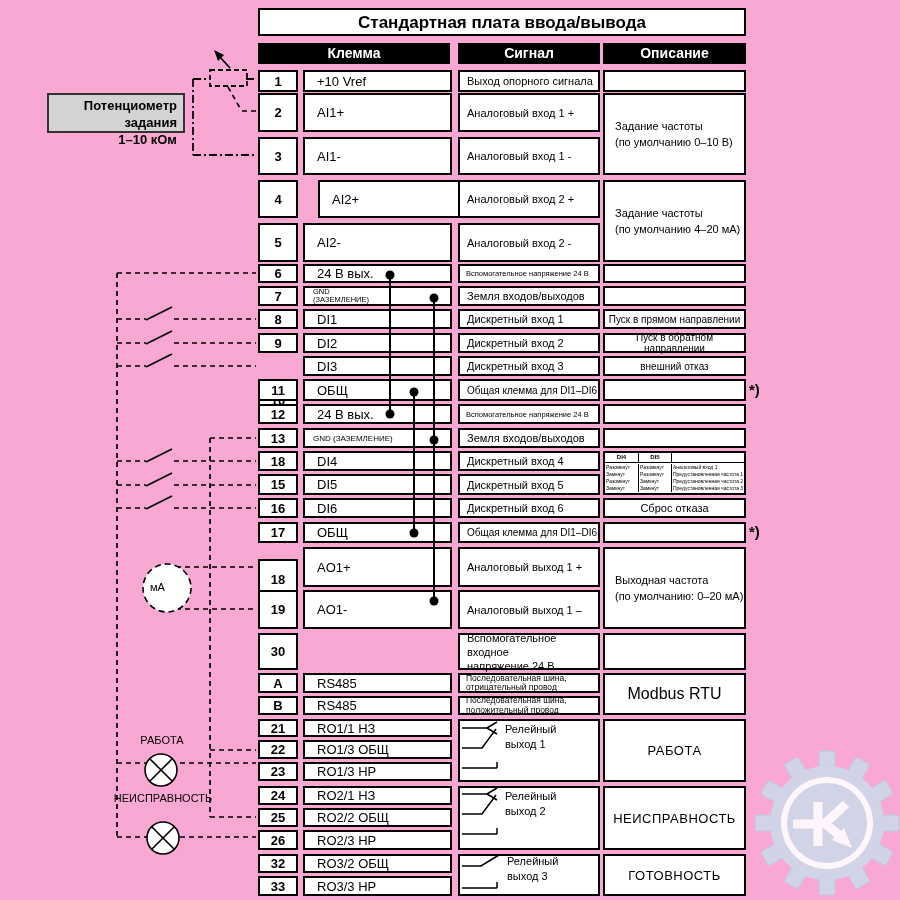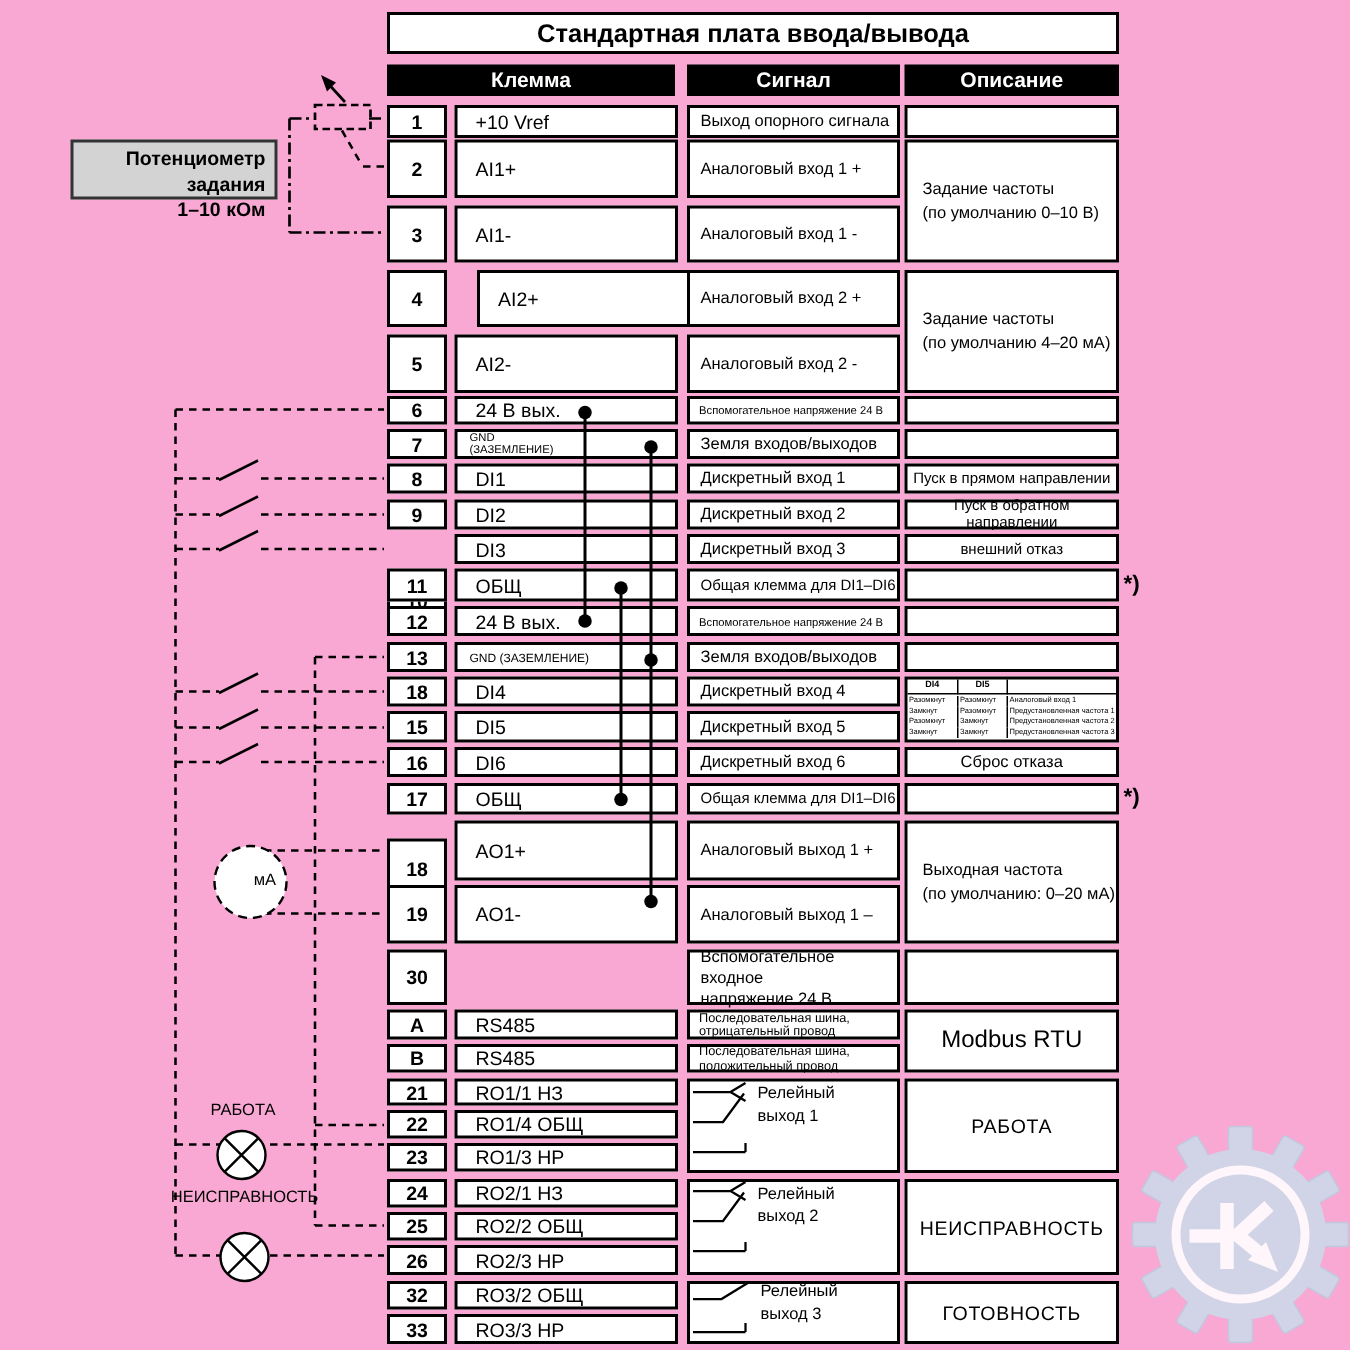"мА" .malabel { text-align: right -> left }
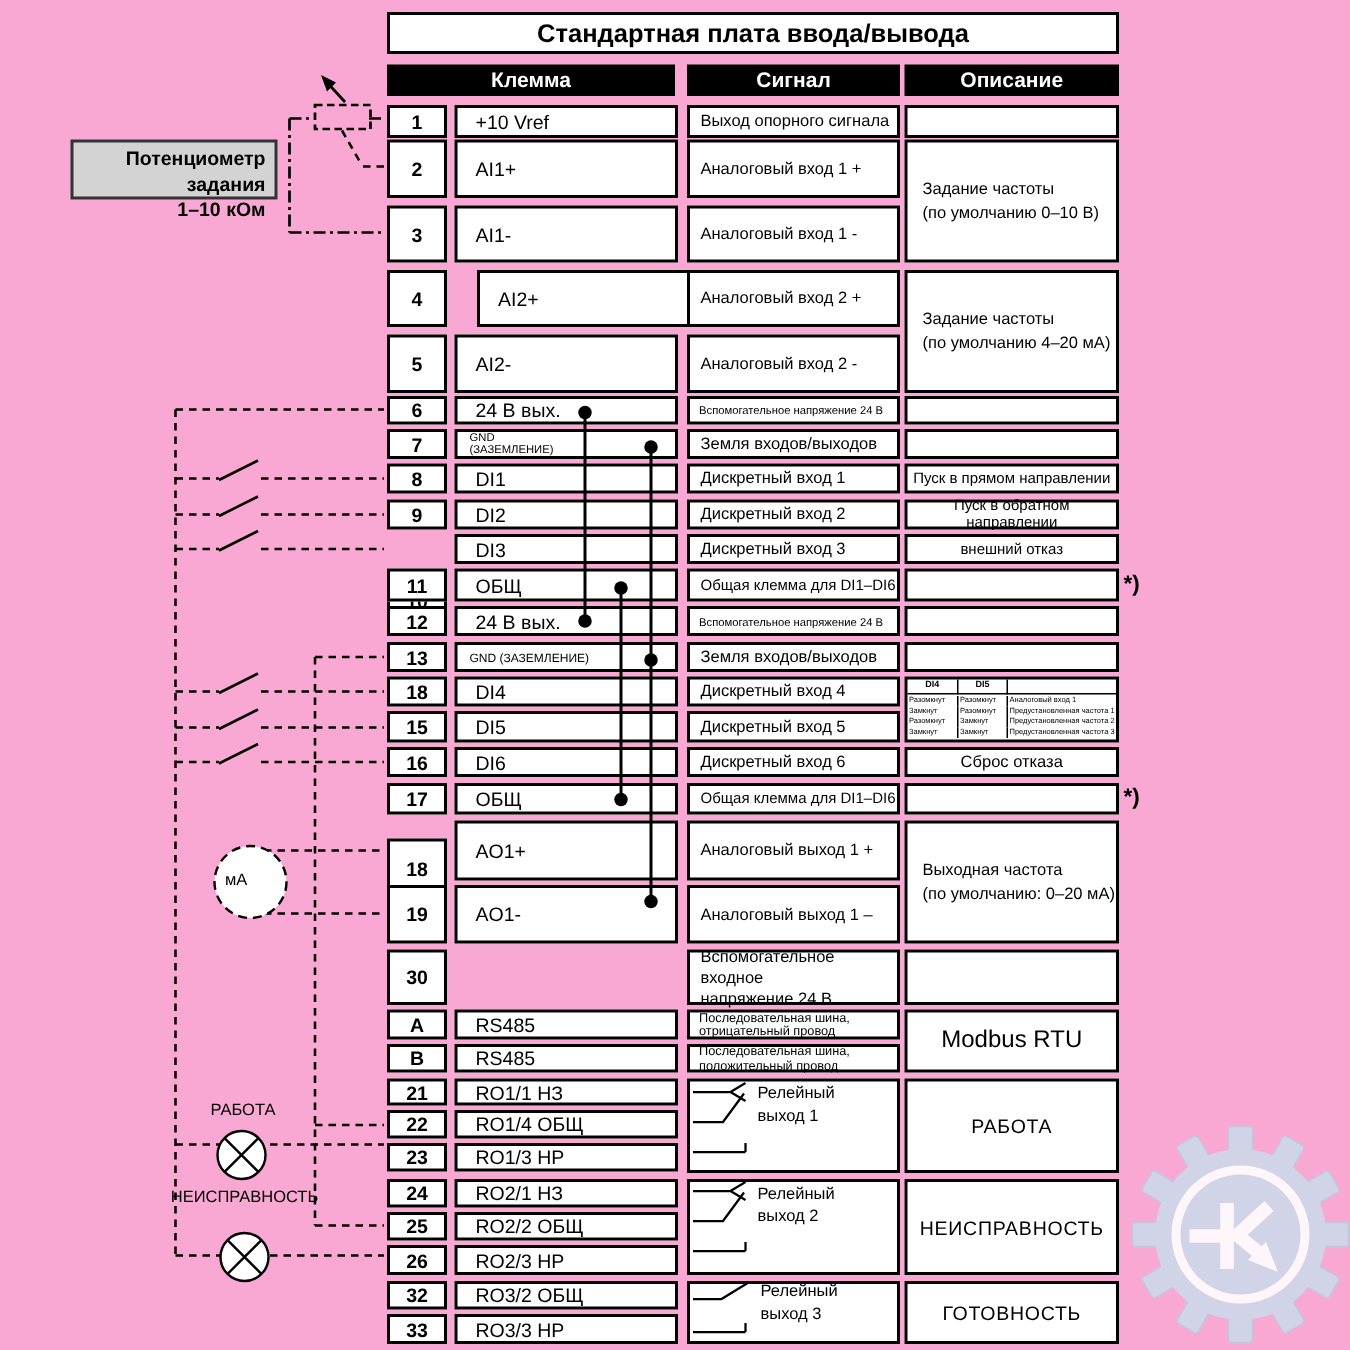"RO1/4 ОБЩ" div.box { text: RO1/4 -> RO1/3 }
